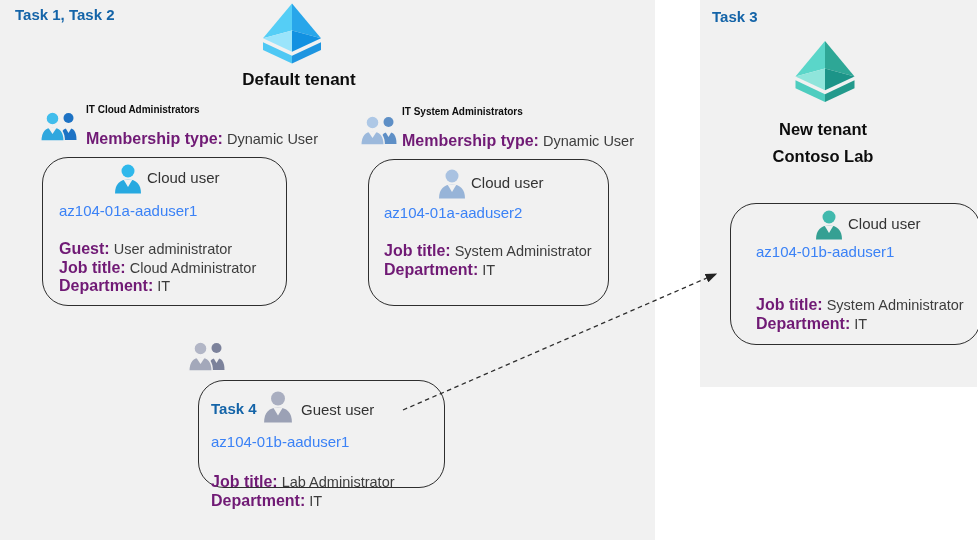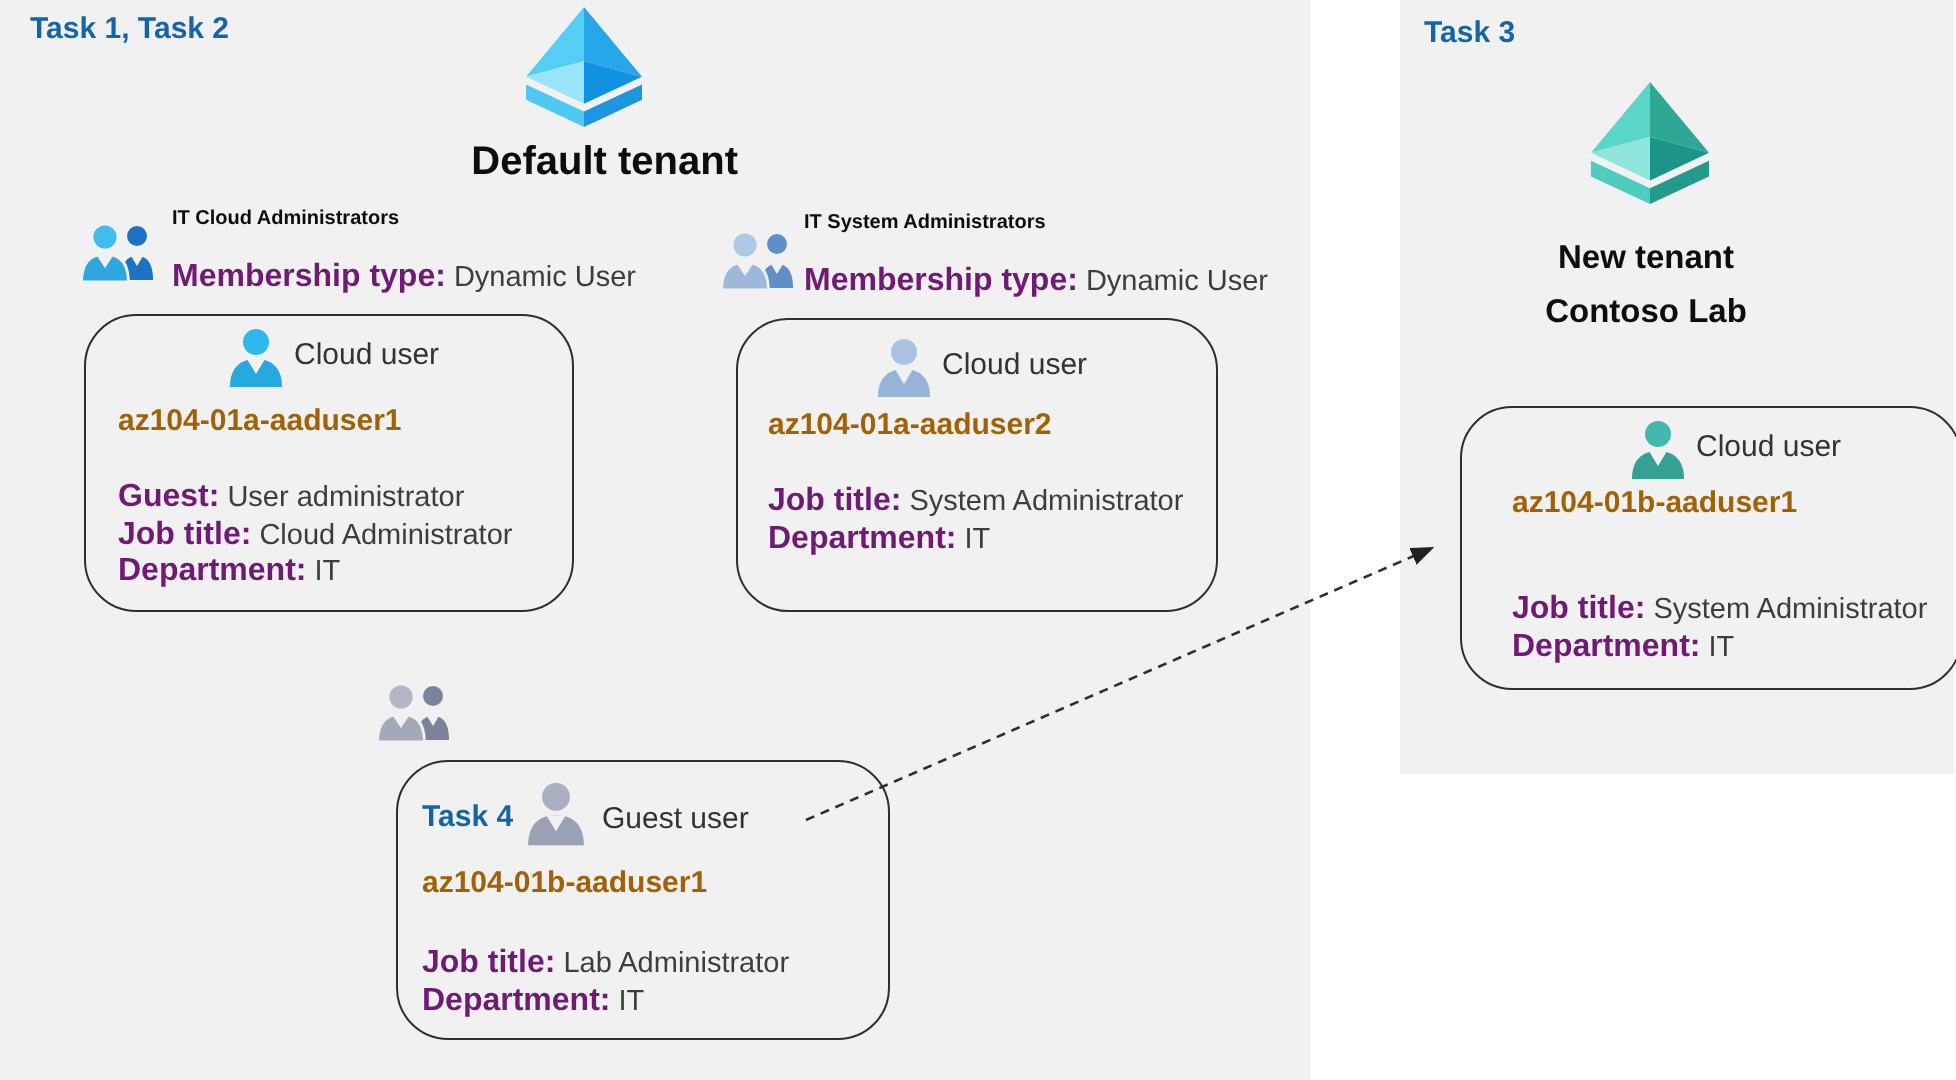"Default tenant" .tenant-title { font-size: 20px -> 17px; text-align: right -> center }
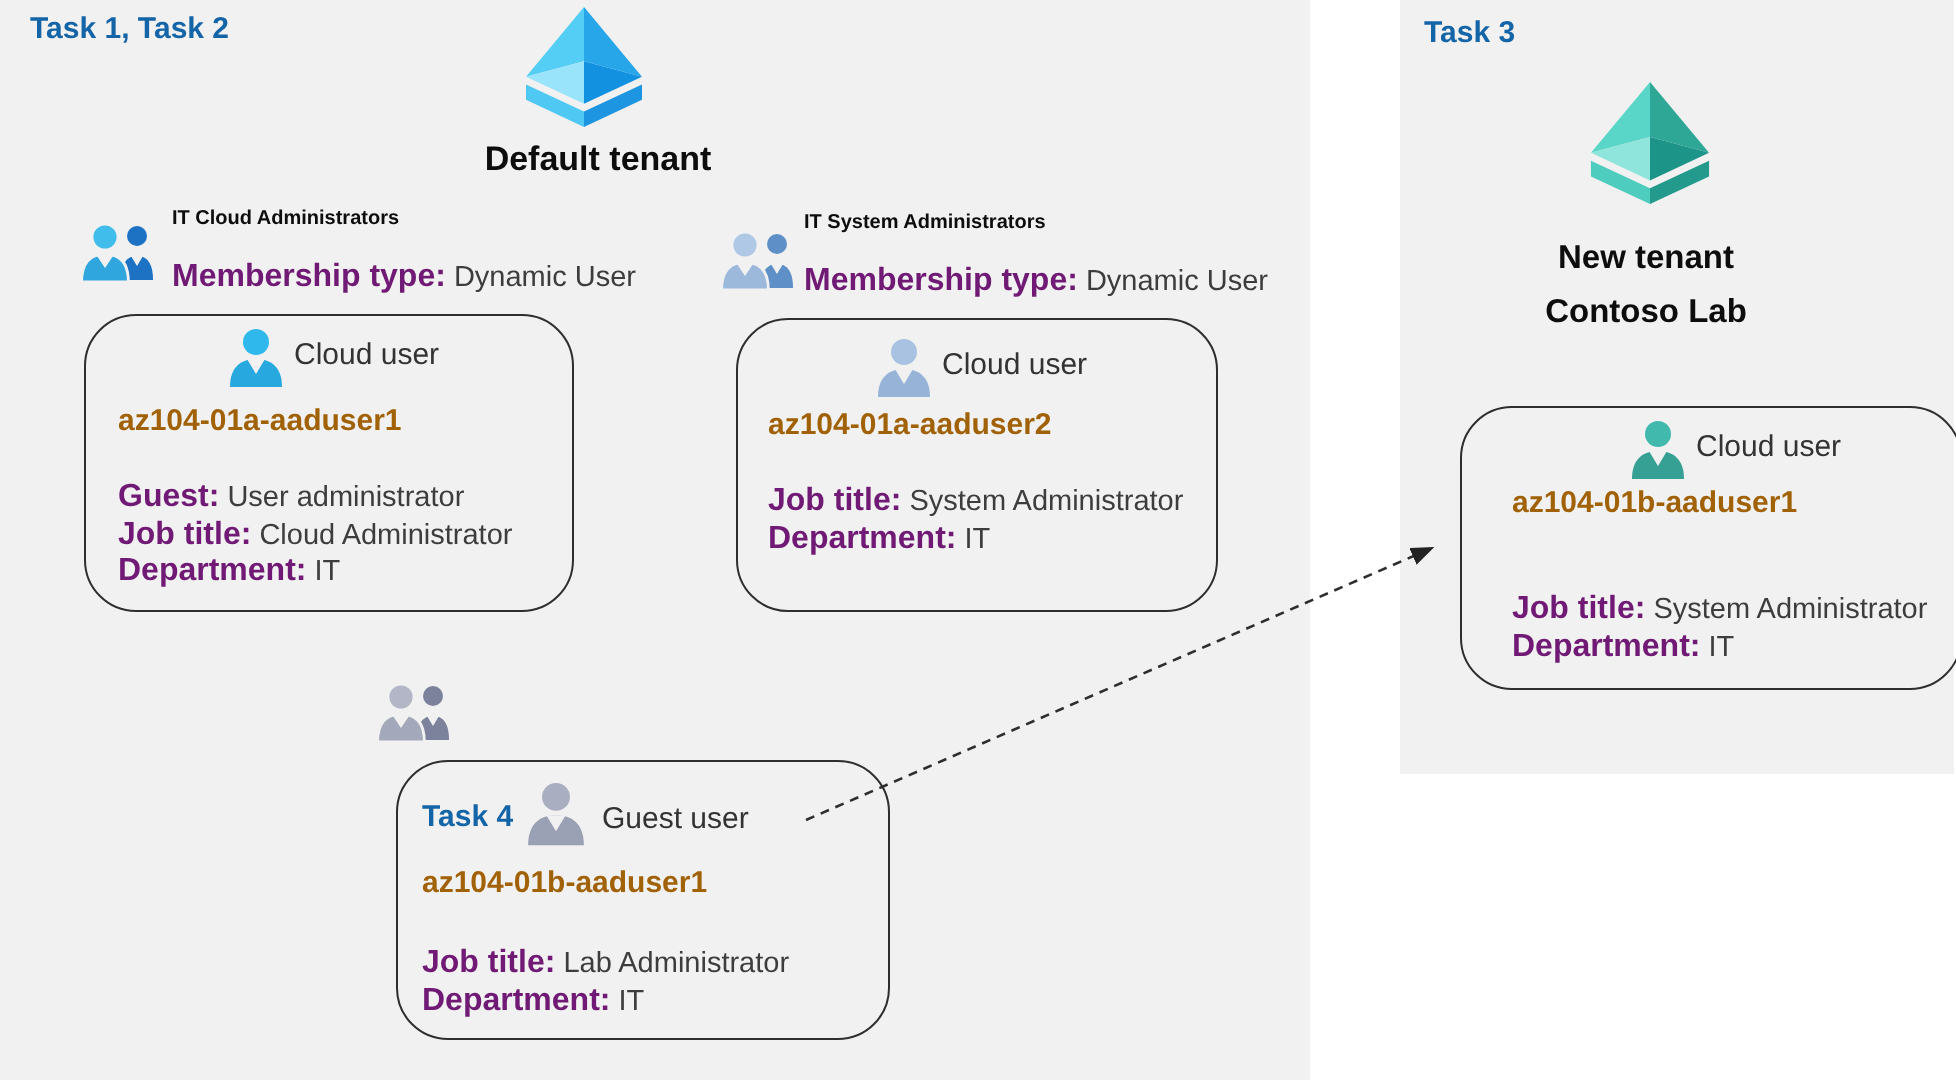"az104-01a-aaduser1" .card-name { color: #a16207 -> #3b82f6; font-weight: bold -> normal }
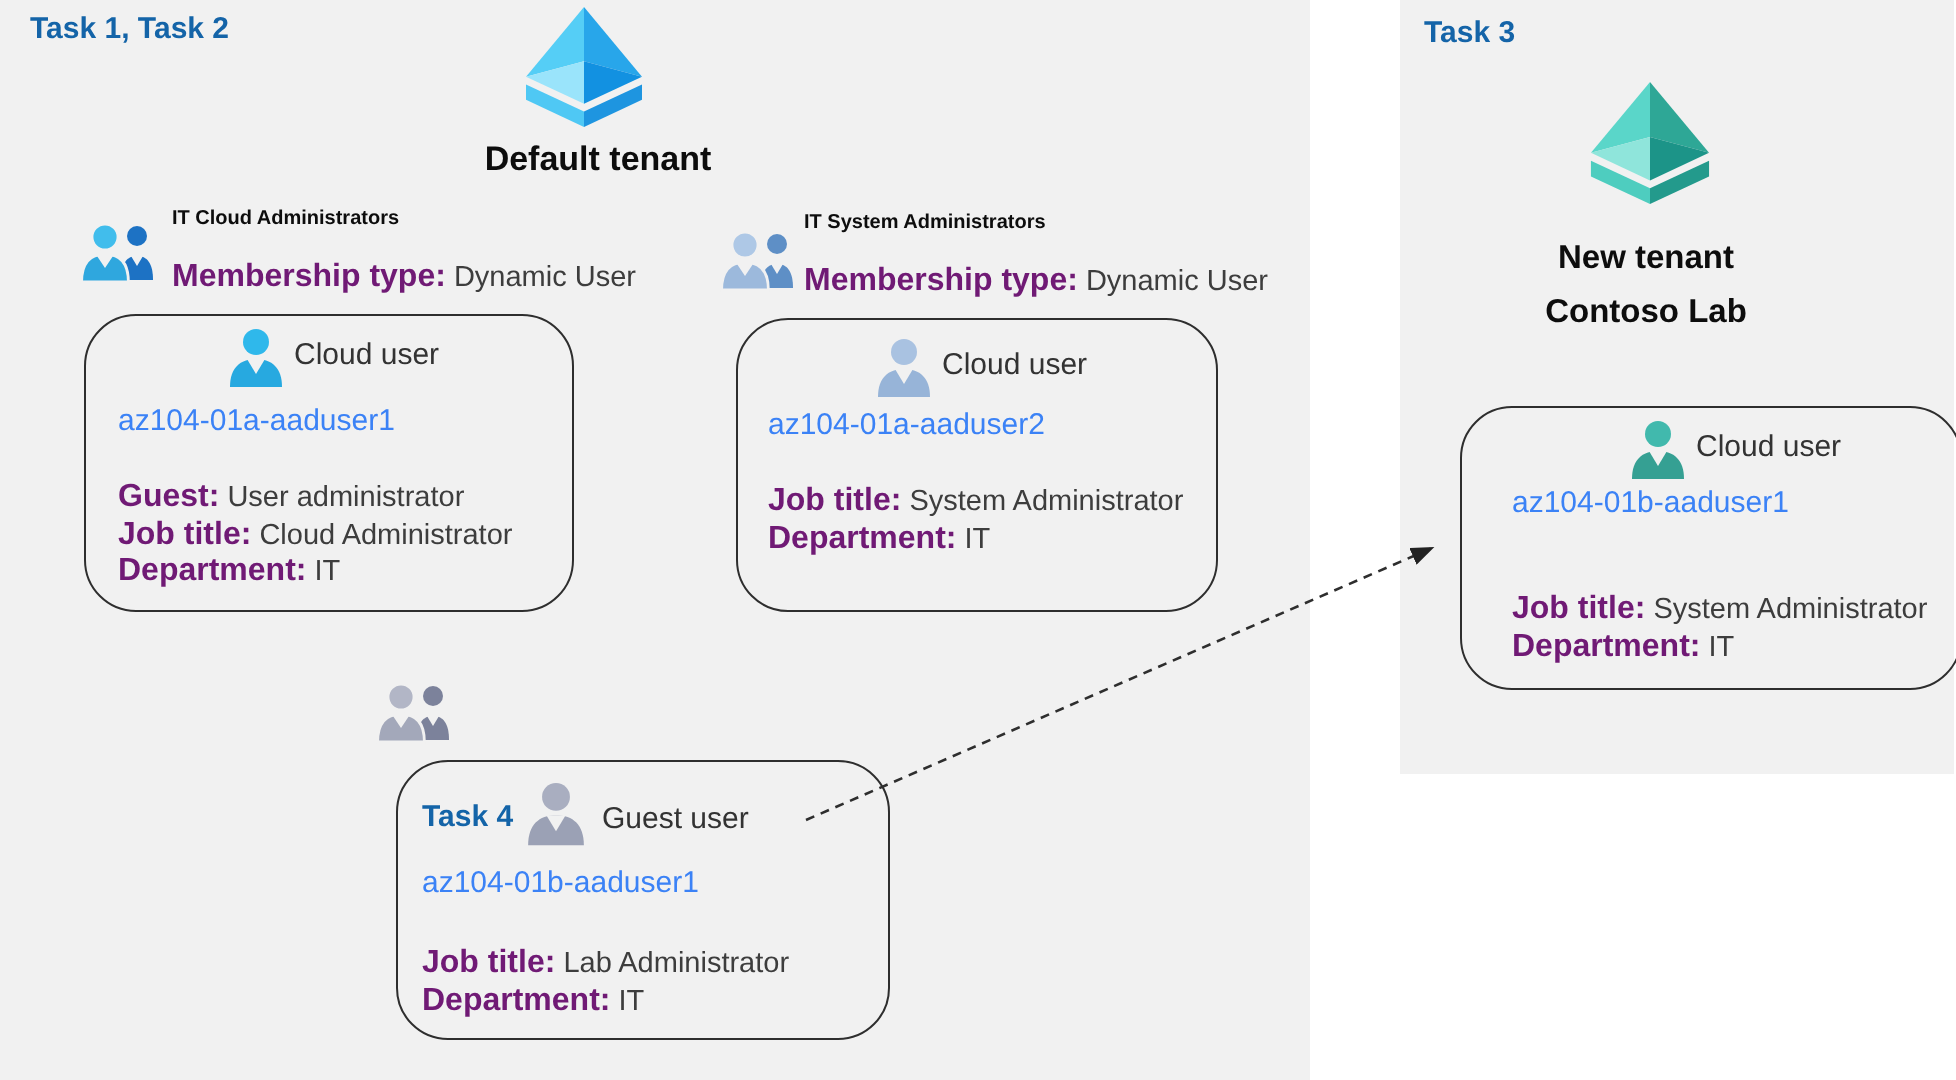"Task 4" div.card { height: 140px -> 108px }
